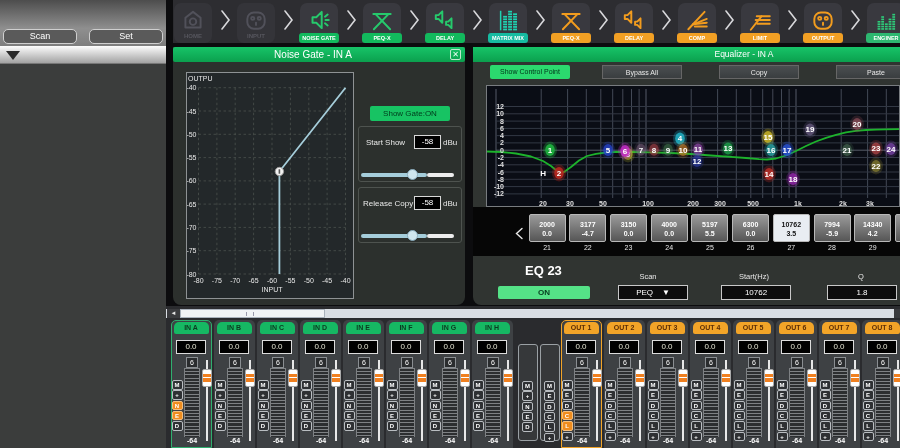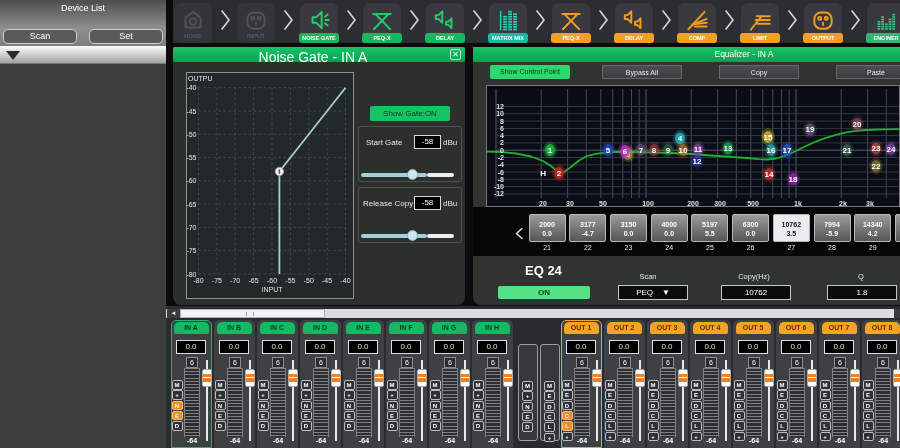"Device List" div.abs { html: <div>Device List</div> -> none }
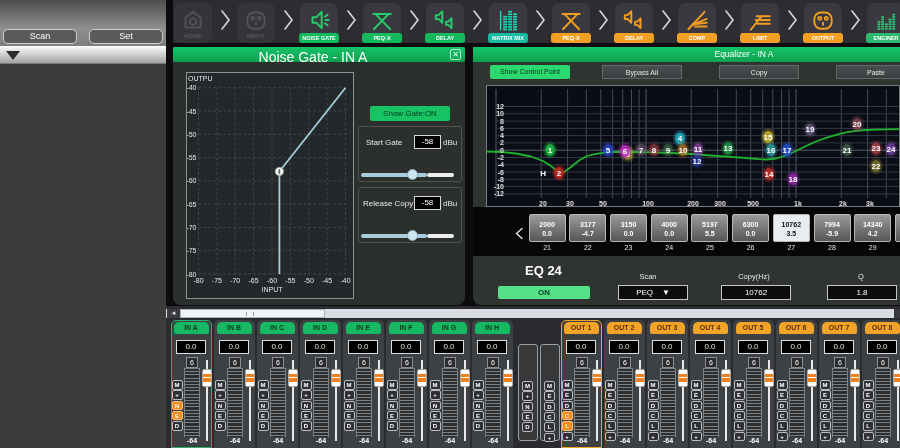"Noise Gate - IN A" div.abs { font-size: 14px -> 10px }
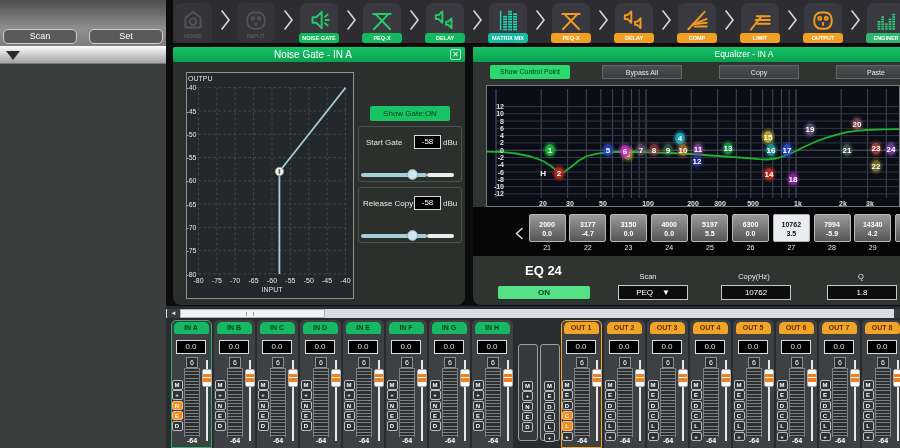"Start Gate" div.abs { text: Gate -> Show }
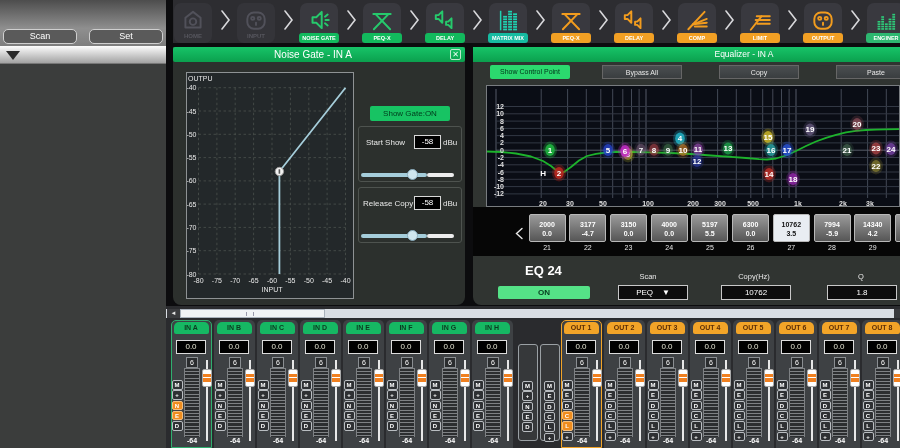"EQ 24" div.abs { text: 24 -> 23 }
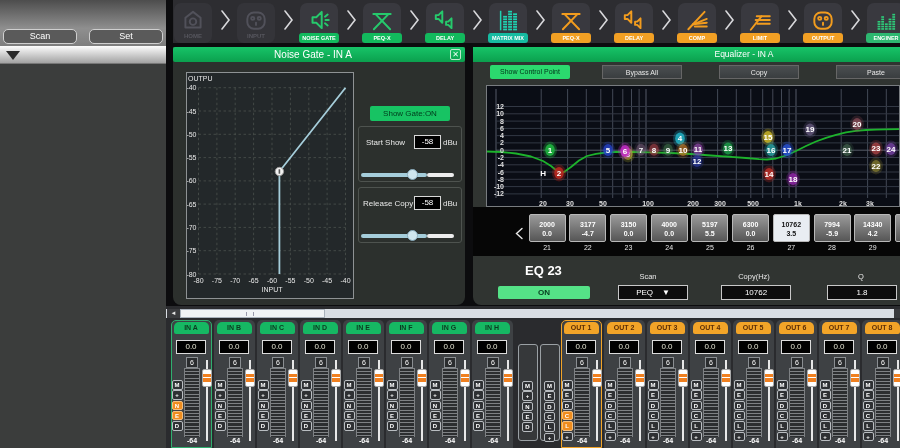"Copy(Hz)" div.abs { text: Copy -> Start }
